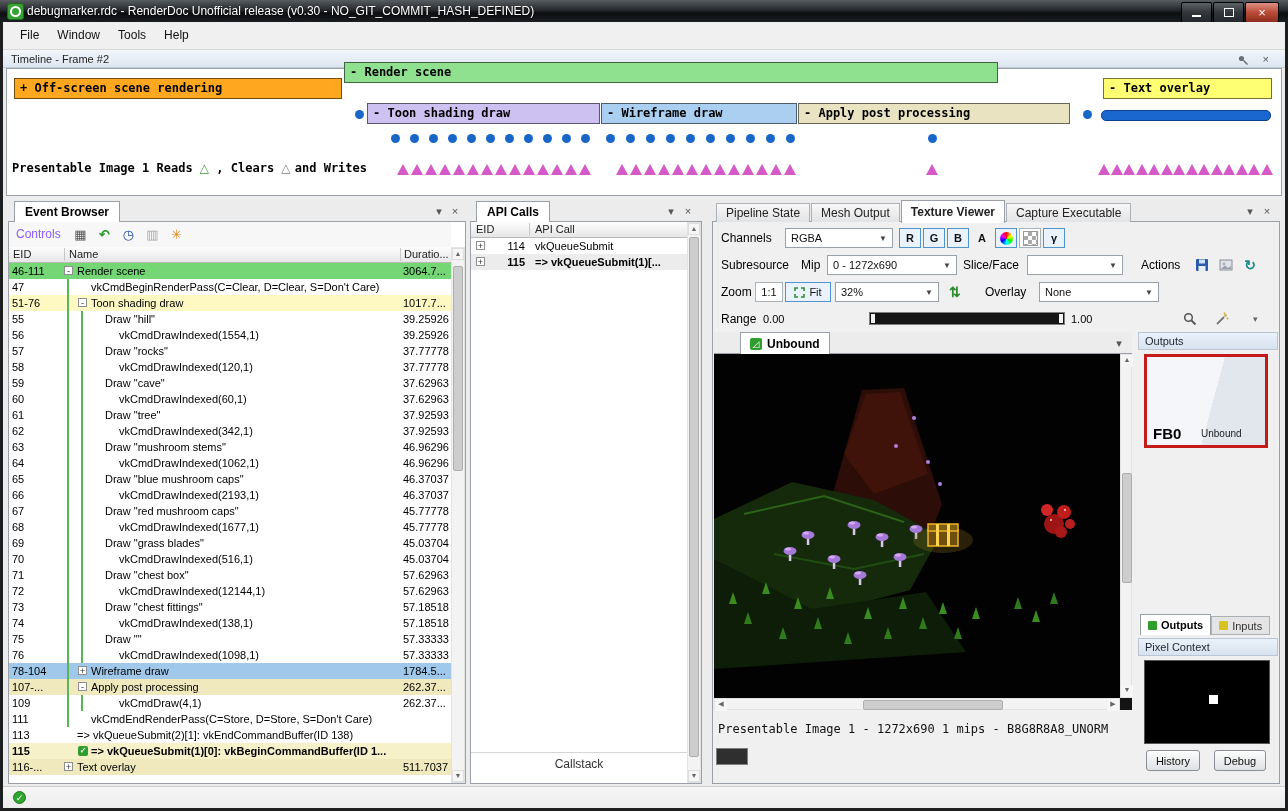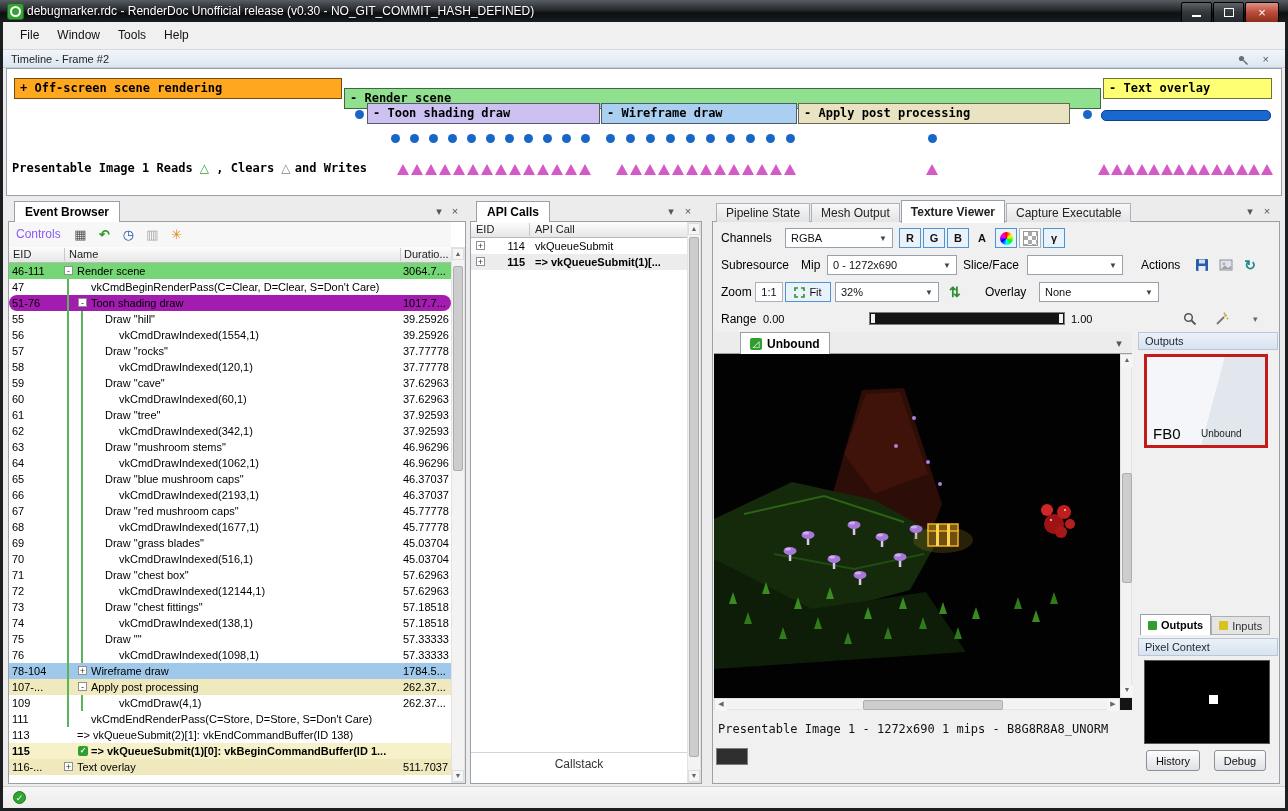"- Render scene" div.tlbar { top: 88px -> 62px; width: 757px -> 654px }
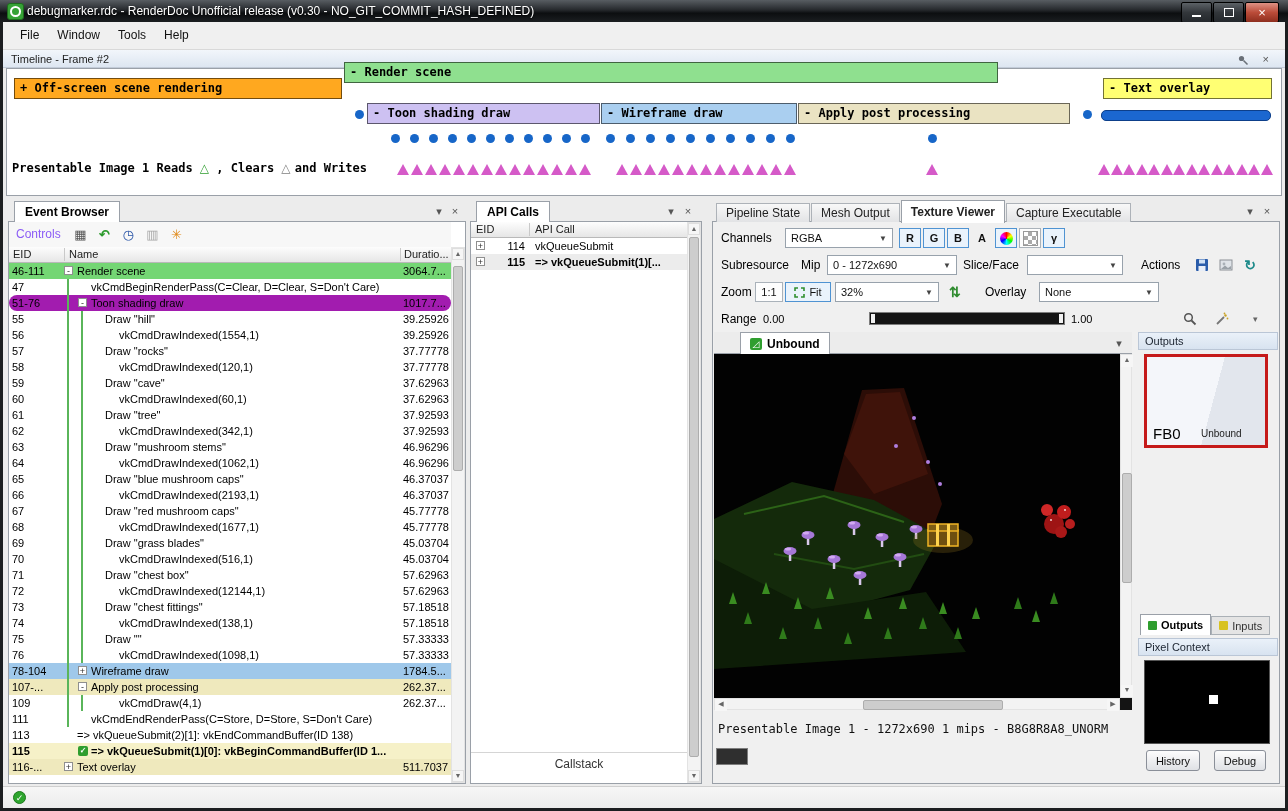"51-76" div.erow { background: #a21caf -> #fef9c3; border-radius: 8px -> none }
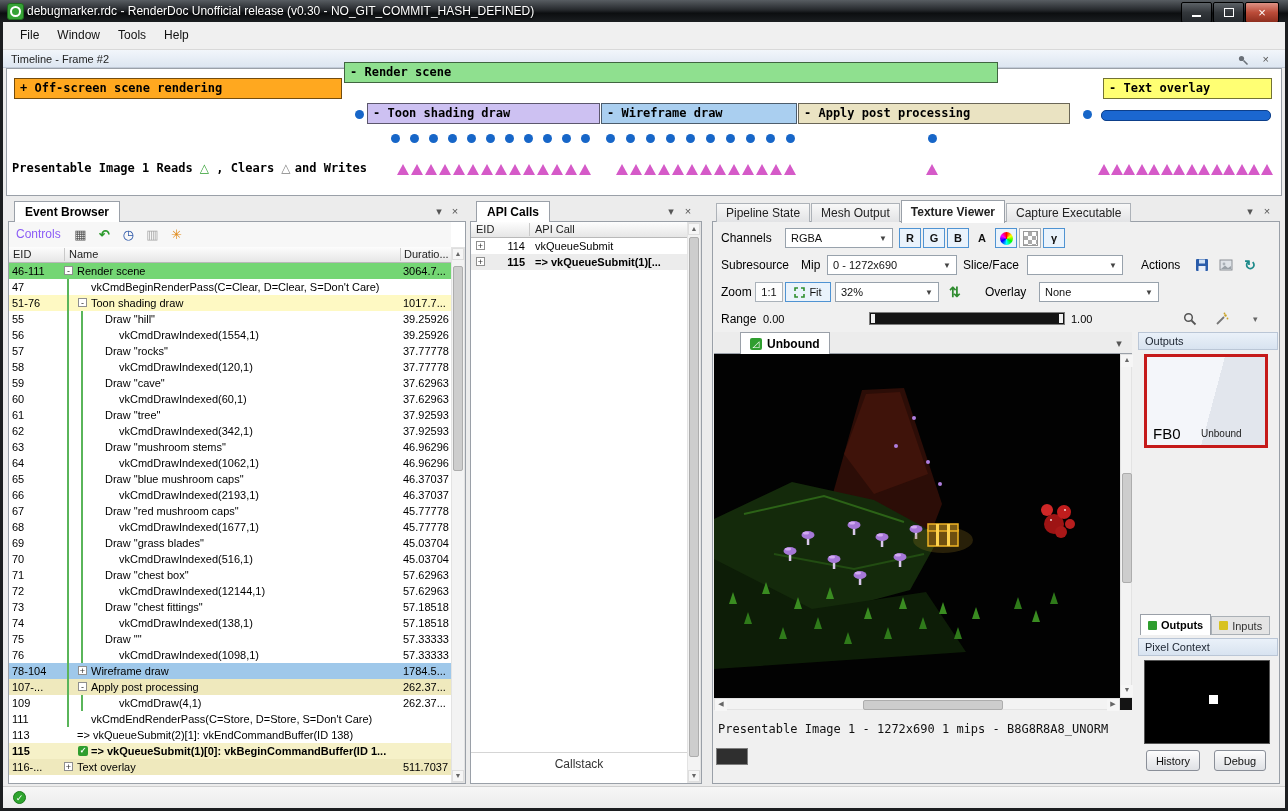"FB0" span.abs { font-weight: normal -> bold }
